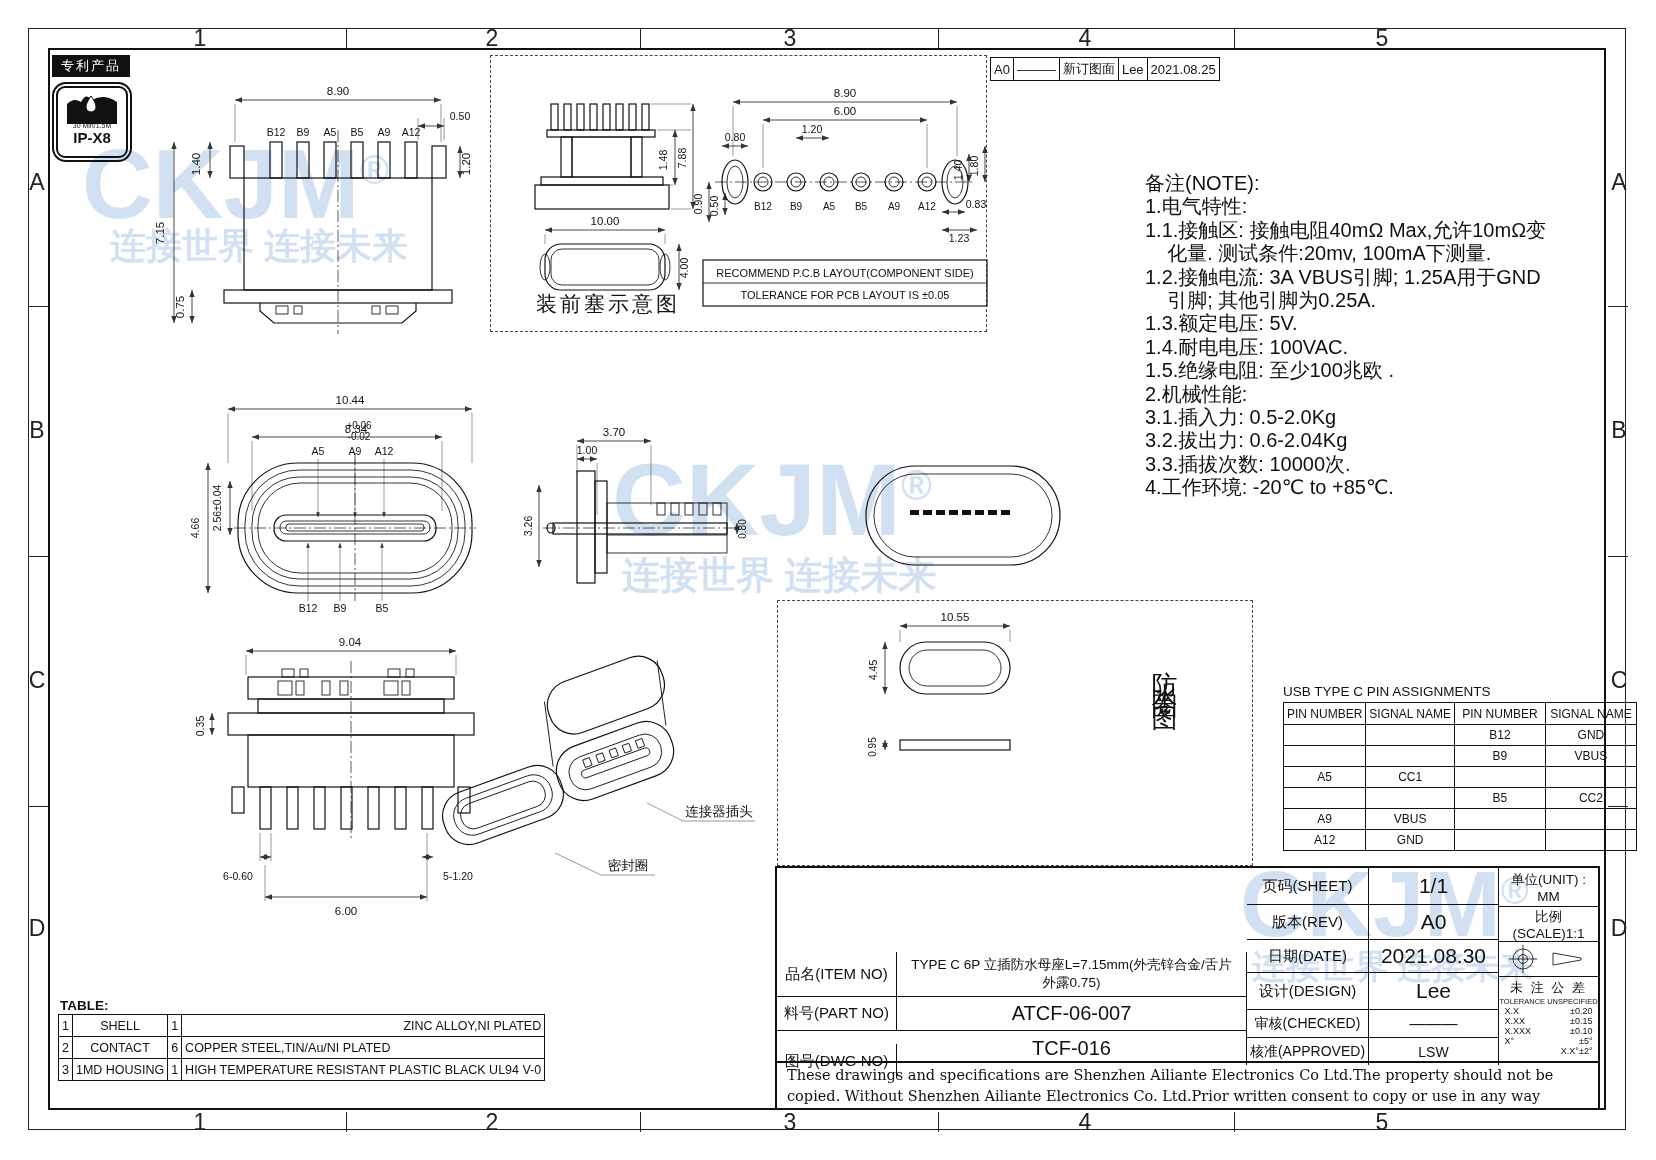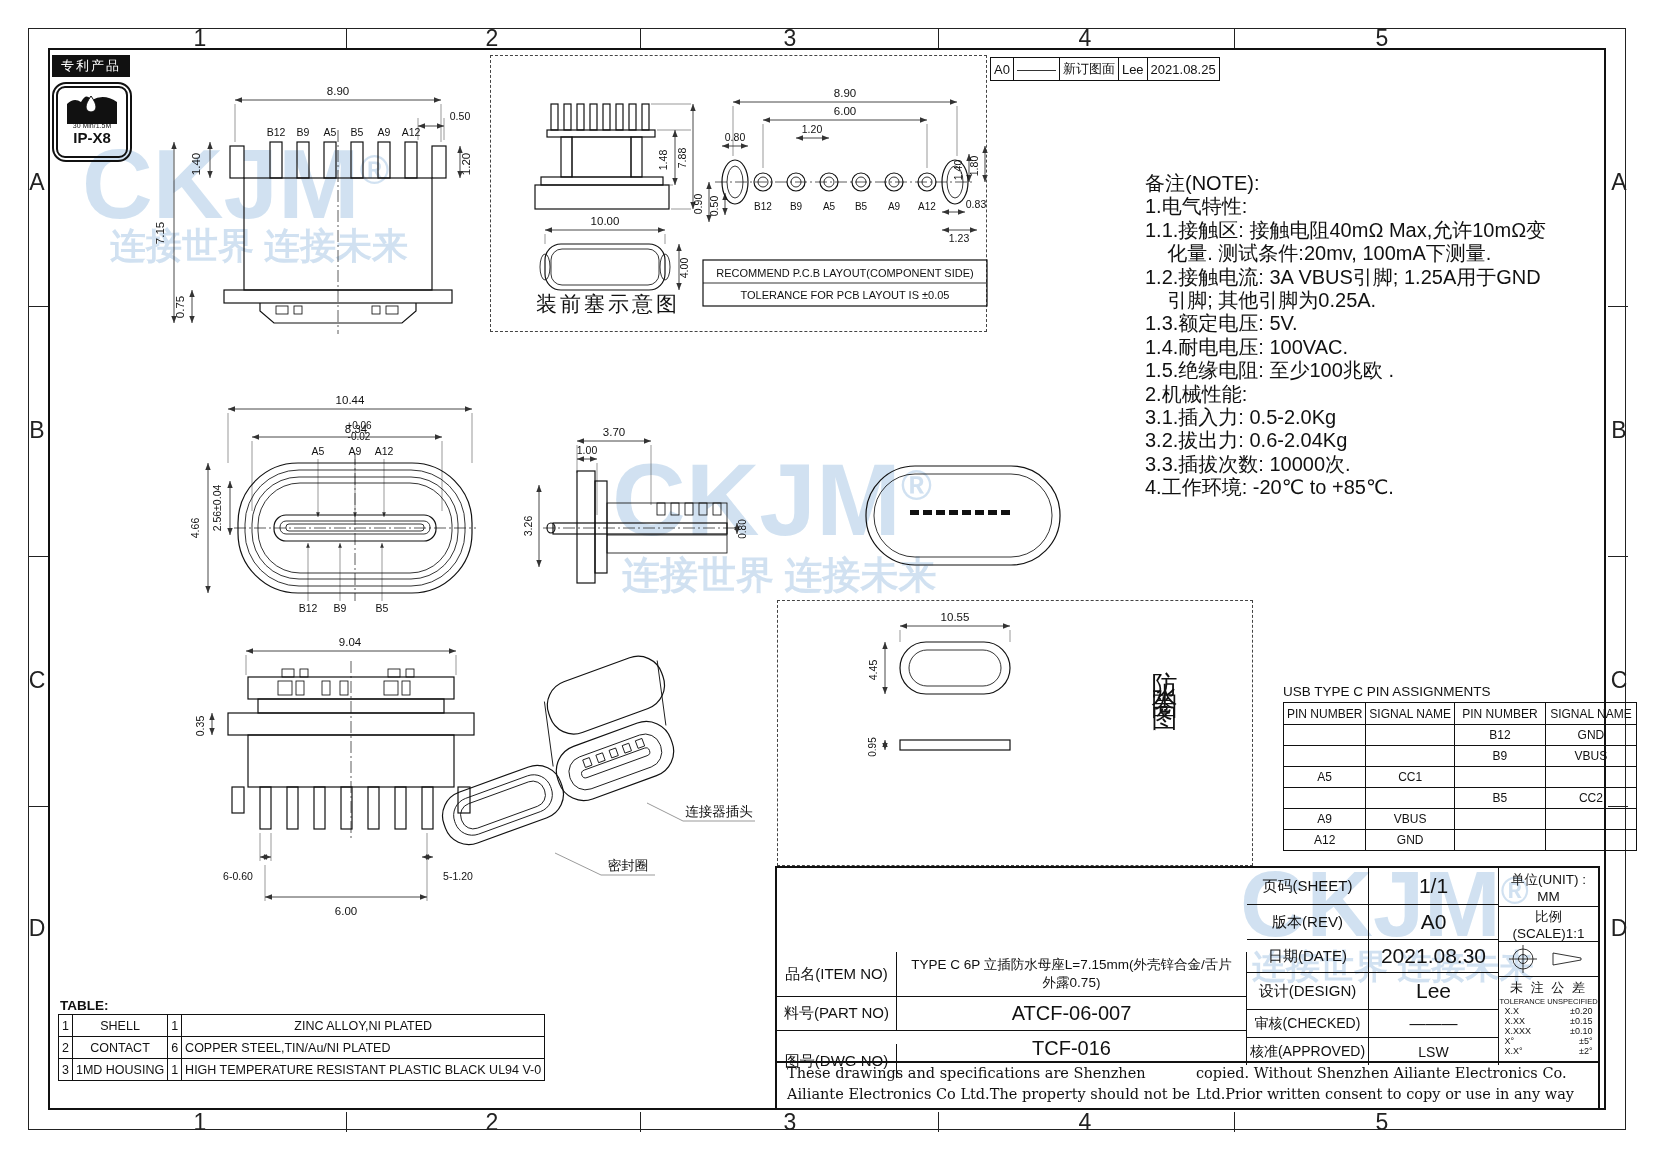"ZINC ALLOY,NI PLATED" td { text-align: center -> right }
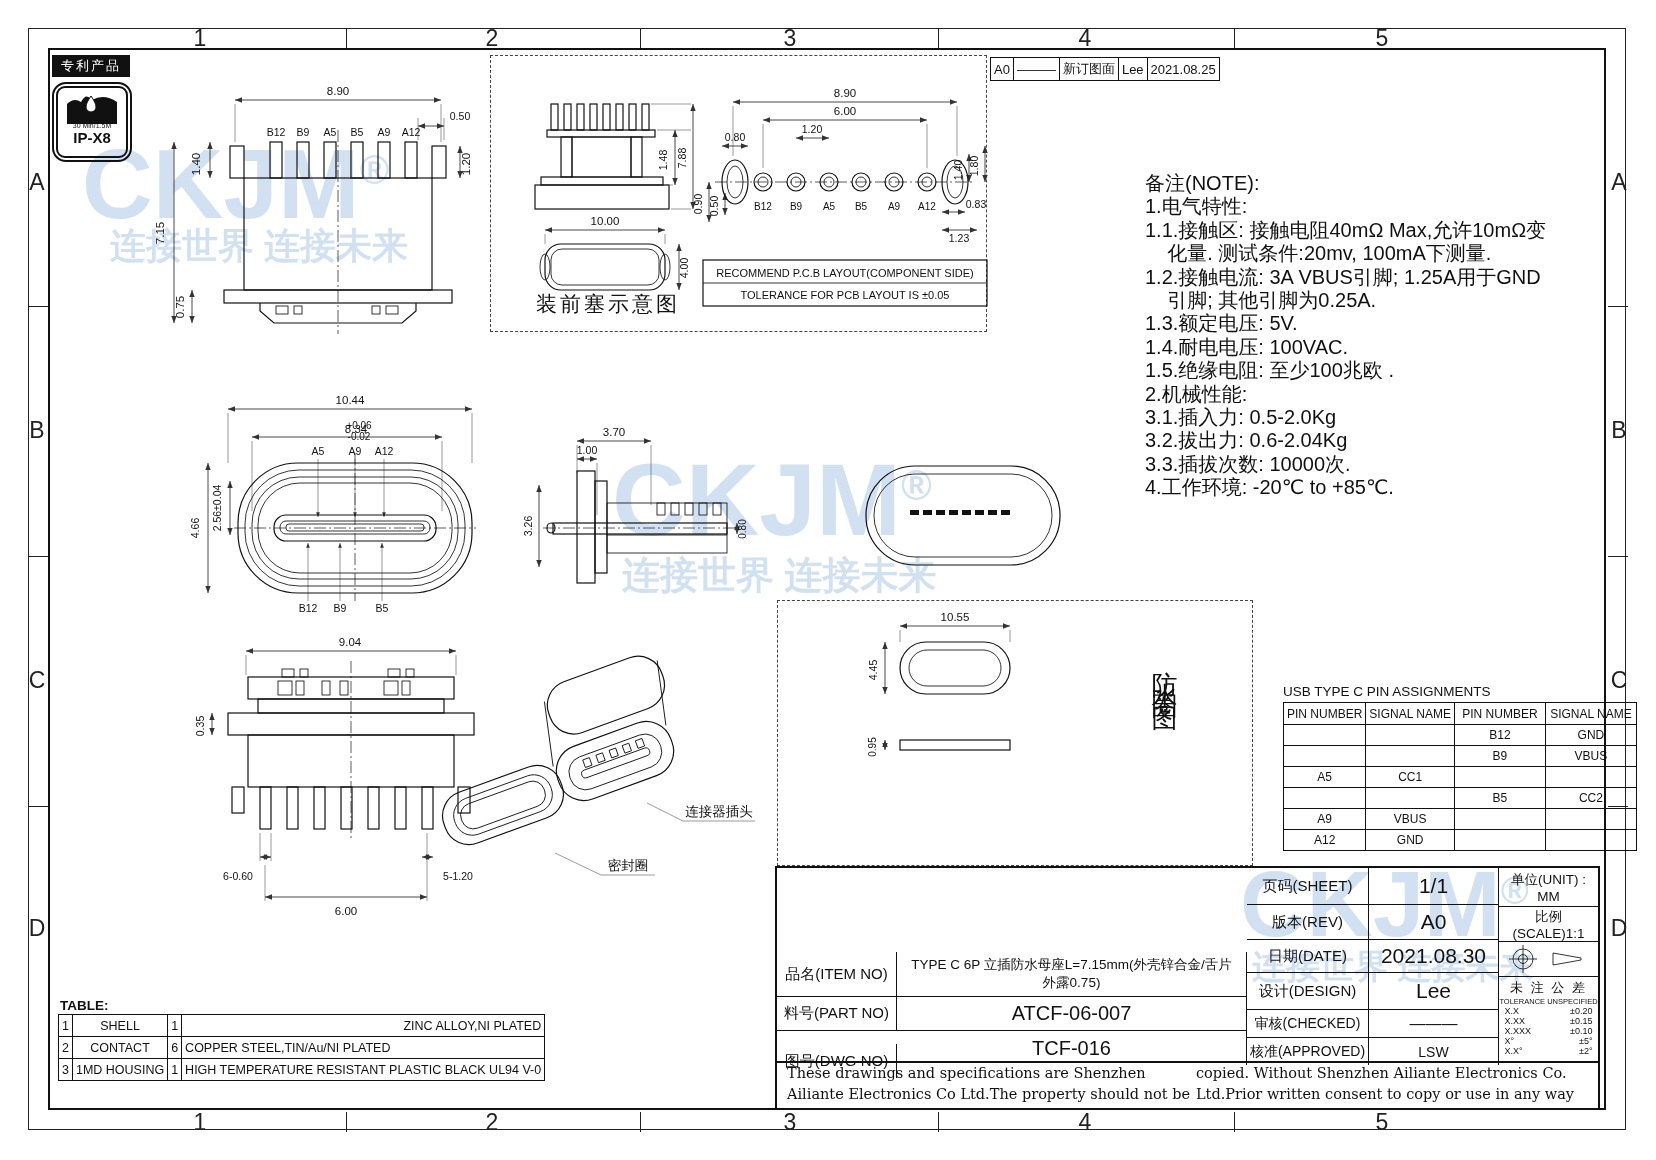"X.X°" div { justify-content: space-between -> flex-end }
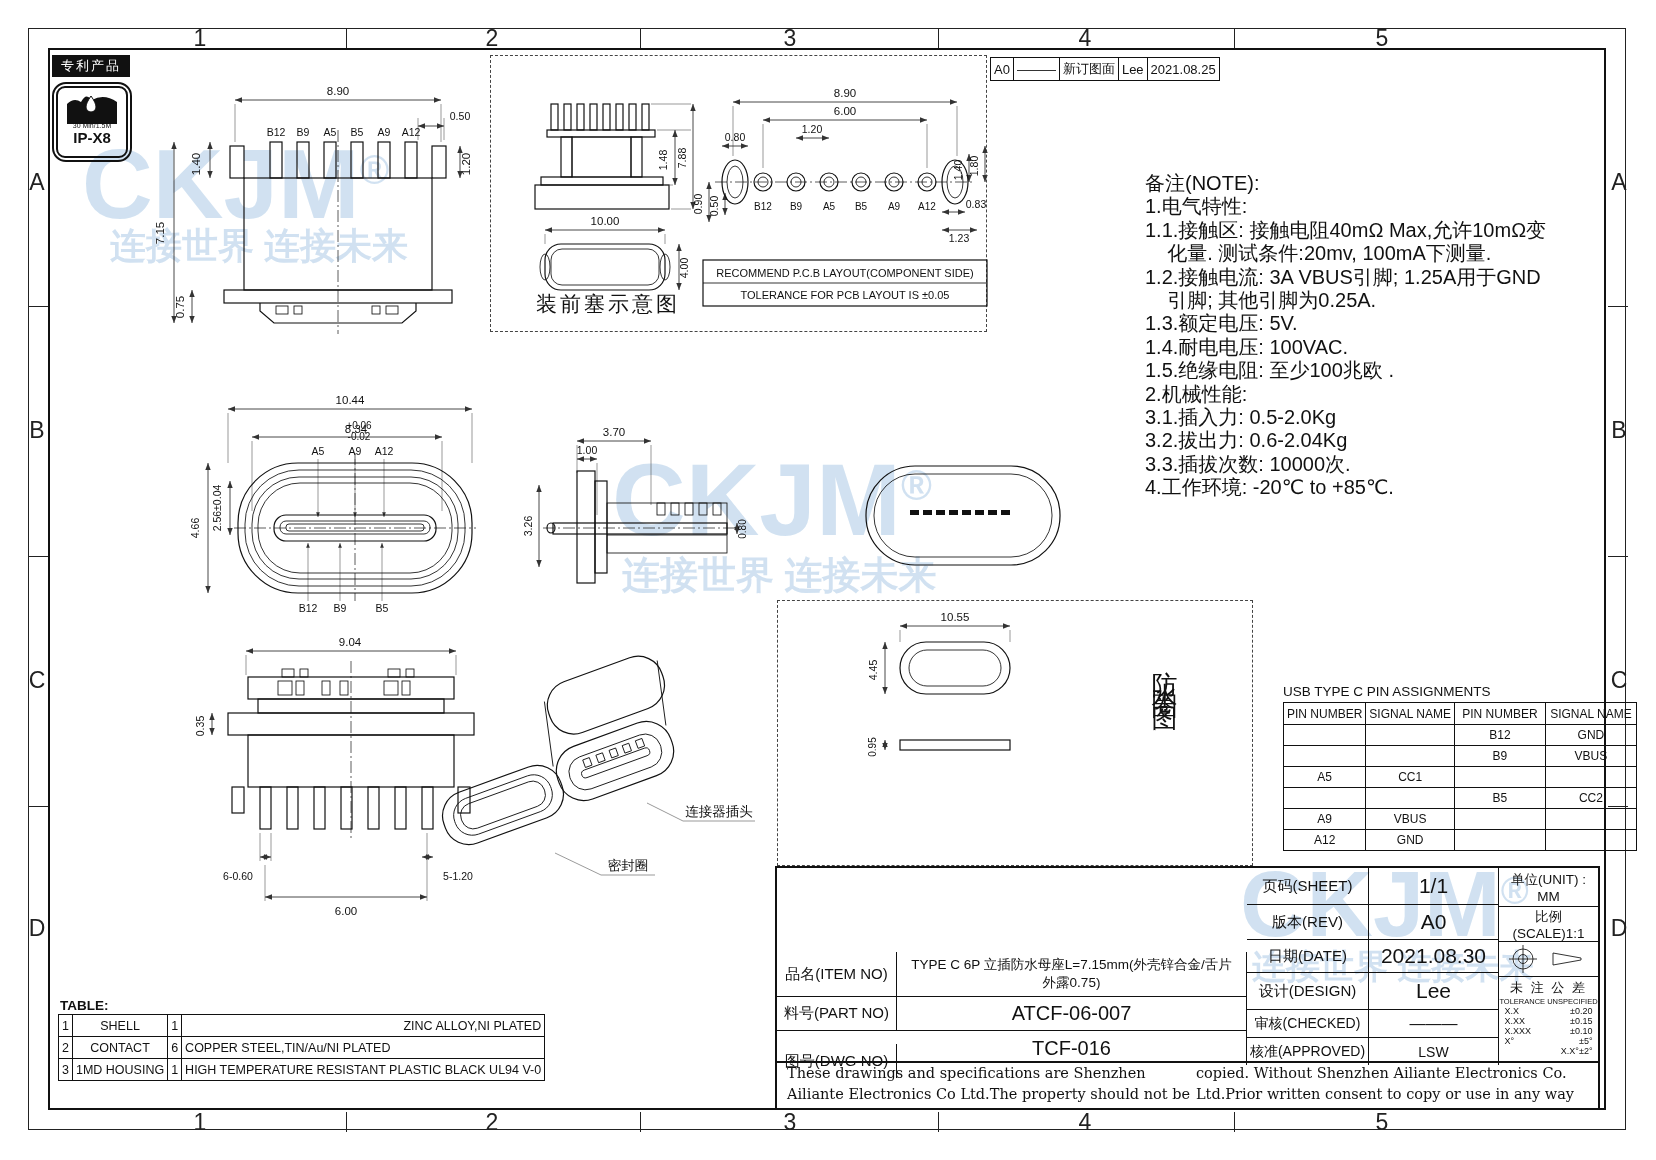"These drawings and specifications are" div.content { flex-direction: row -> column }
